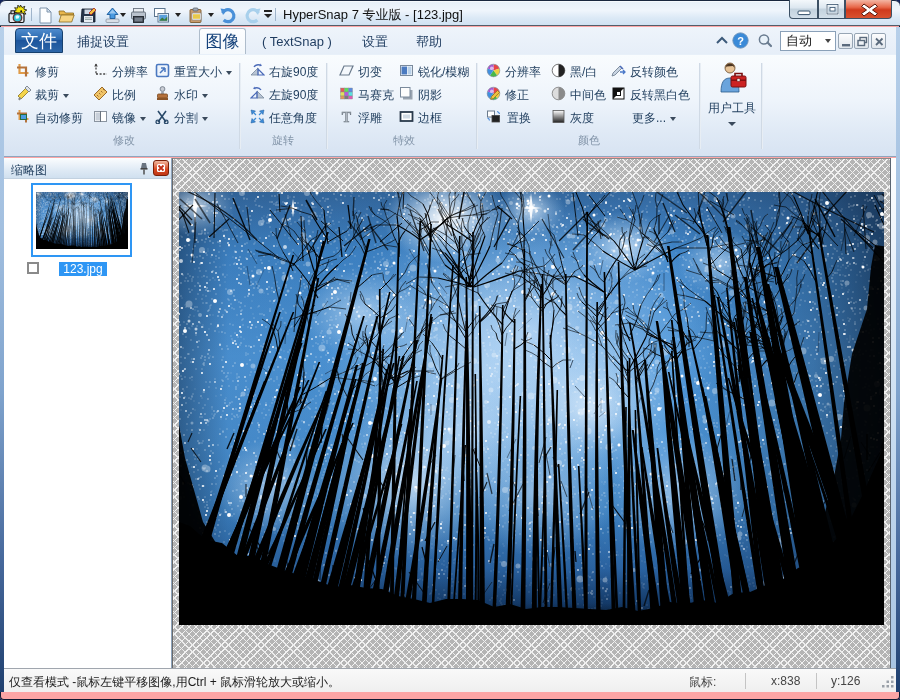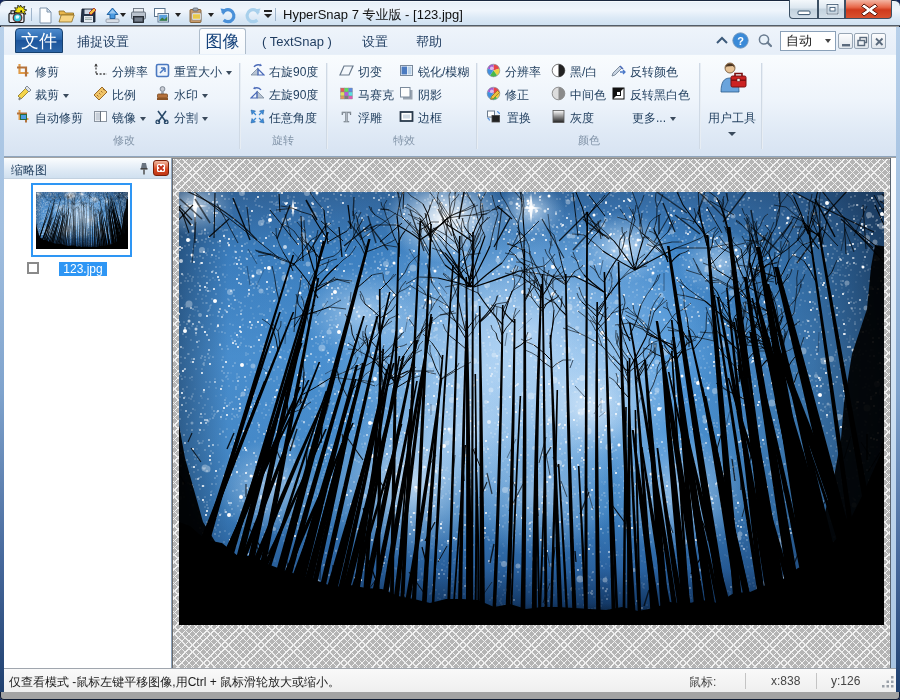"HyperSnap 7 专业版 - [123.jpg]" #win { background: #a3a3a3 -> #fca5a5 }
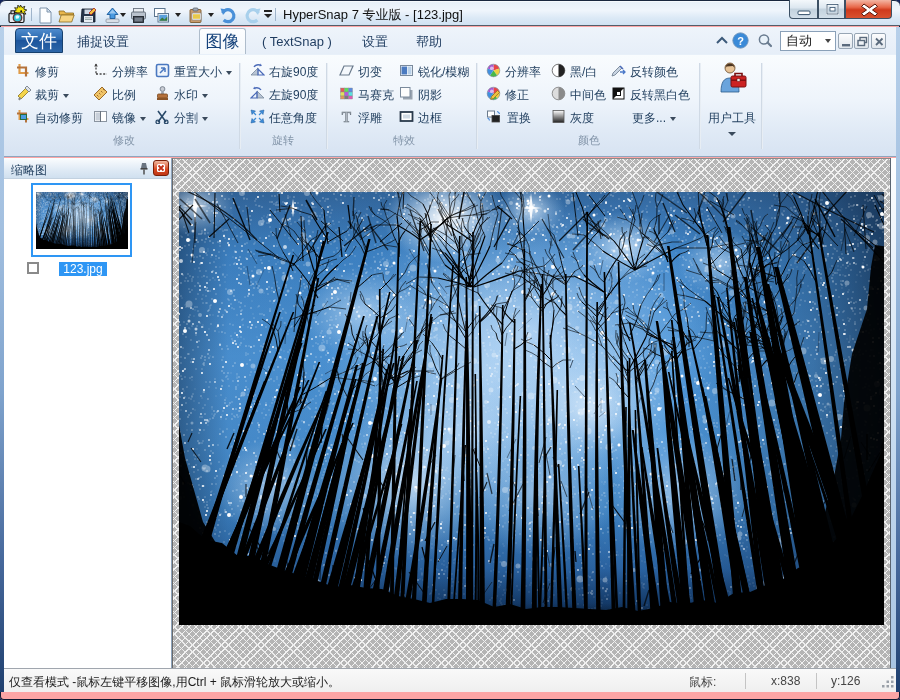"用户工具" div { margin-top: 12px -> 2px }
